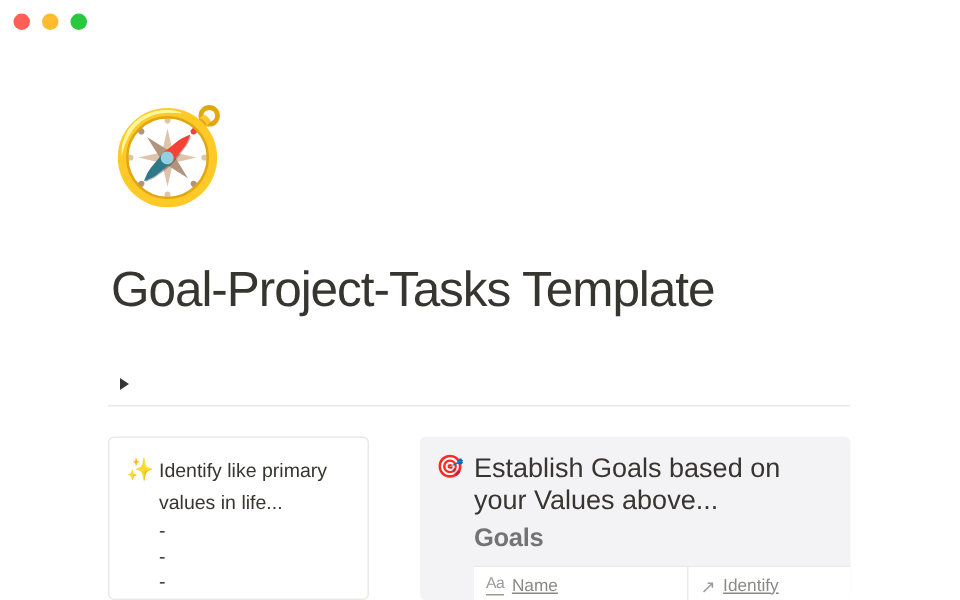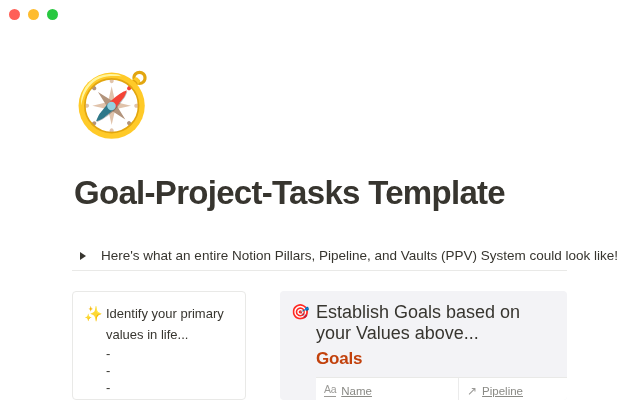"Goal-Project-Tasks Template" .page-title { font-weight: bold -> normal }
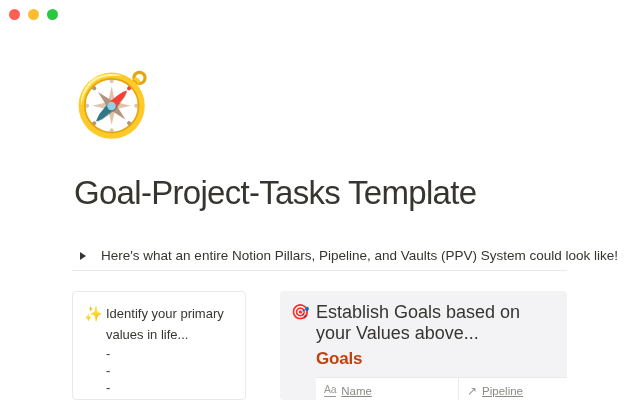"Here's what an entire Notion" span.toggle-text { html: <span>Here's what an entire Notion Pillars, Pipeline, and Vaults (PPV) System could look like!</span> -> none }
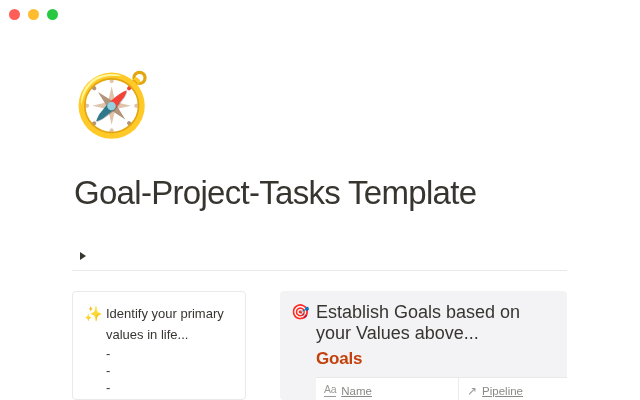"Identify your primary values in" div.callout-text { text: your -> like }
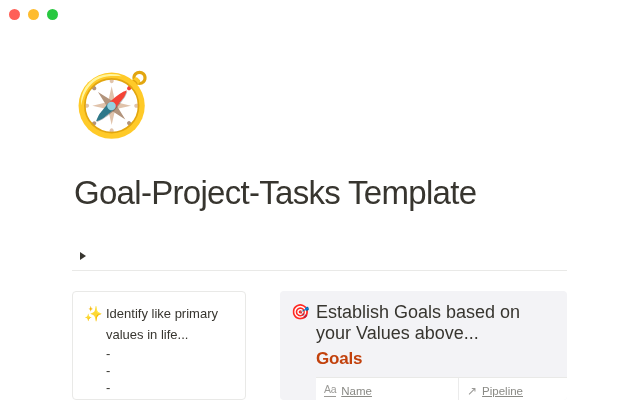"Goals" .db-title { color: #c2410c -> #737373 }
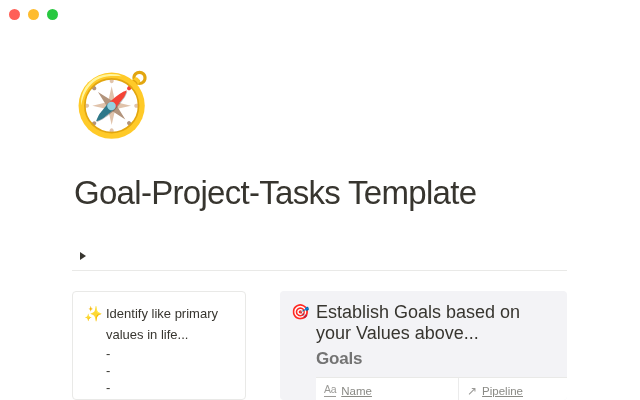"Pipeline" span.db-col-label { text: Pipeline -> Identify }
